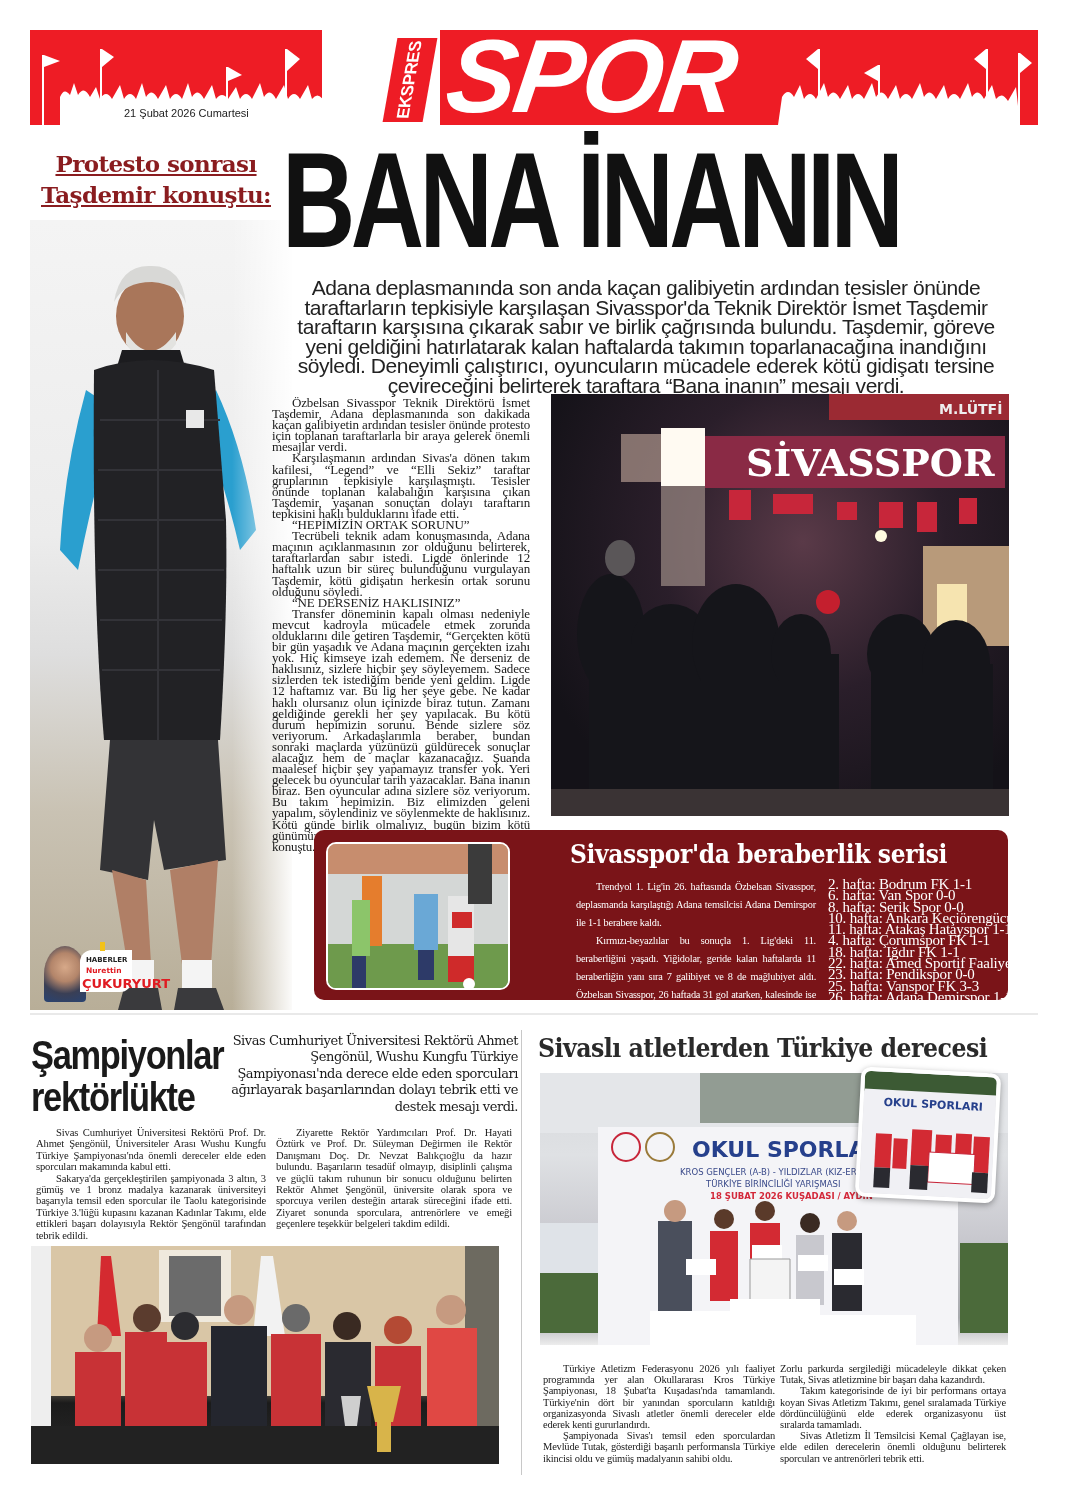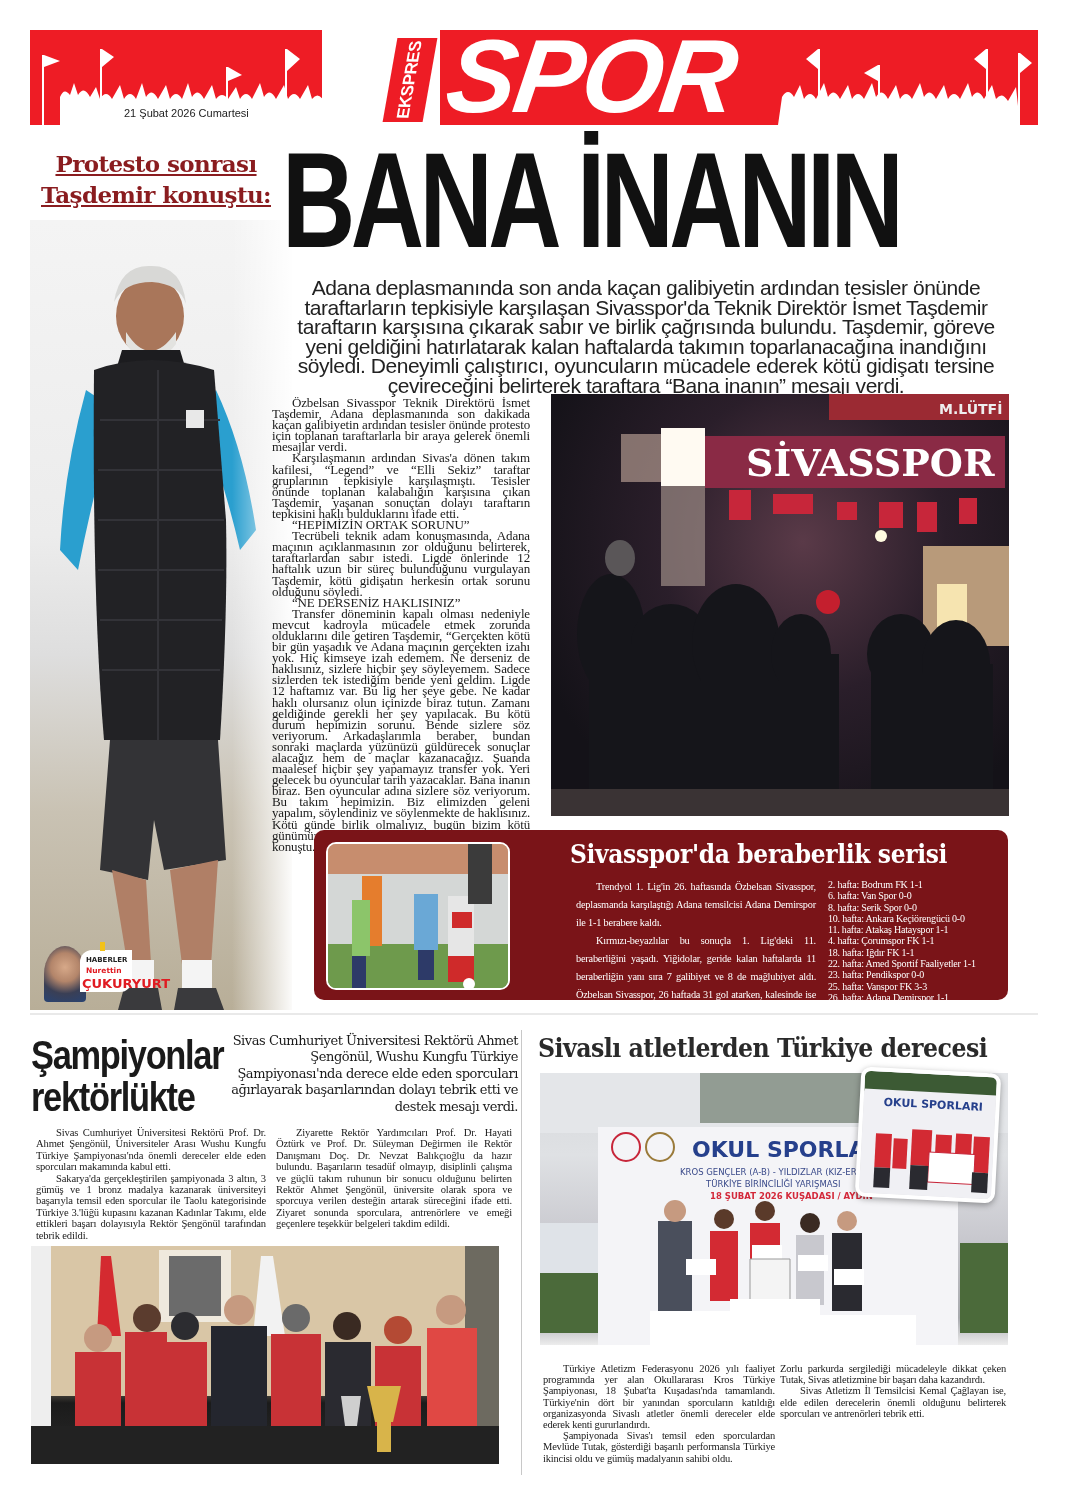"2. hafta: Bodrum FK 1-1" .draw-list { font-size: 10px -> 15px }
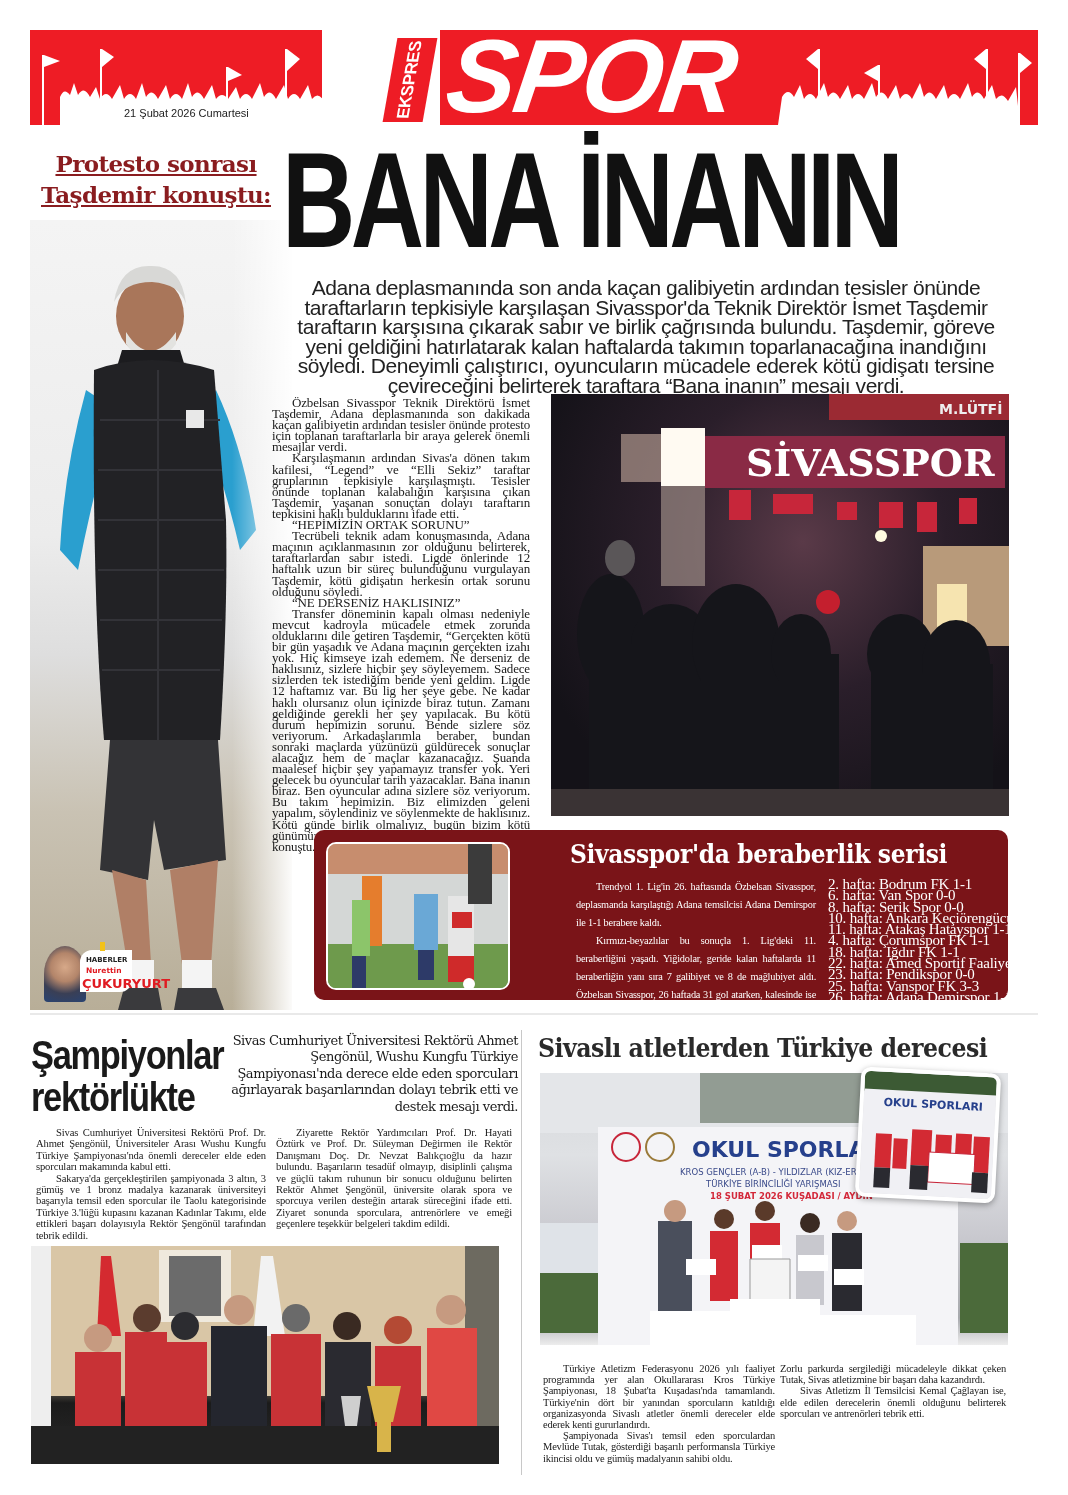"Takım kategorisinde de iyi bir" p { html: none -> <p>Takım kategorisinde de iyi bir performans ortaya koyan Sivas Atletizm Takımı, genel sıralamada Türkiye dördüncülüğünü elde ederek organizasyonu üst sıralarda tamamladı.</p> }
